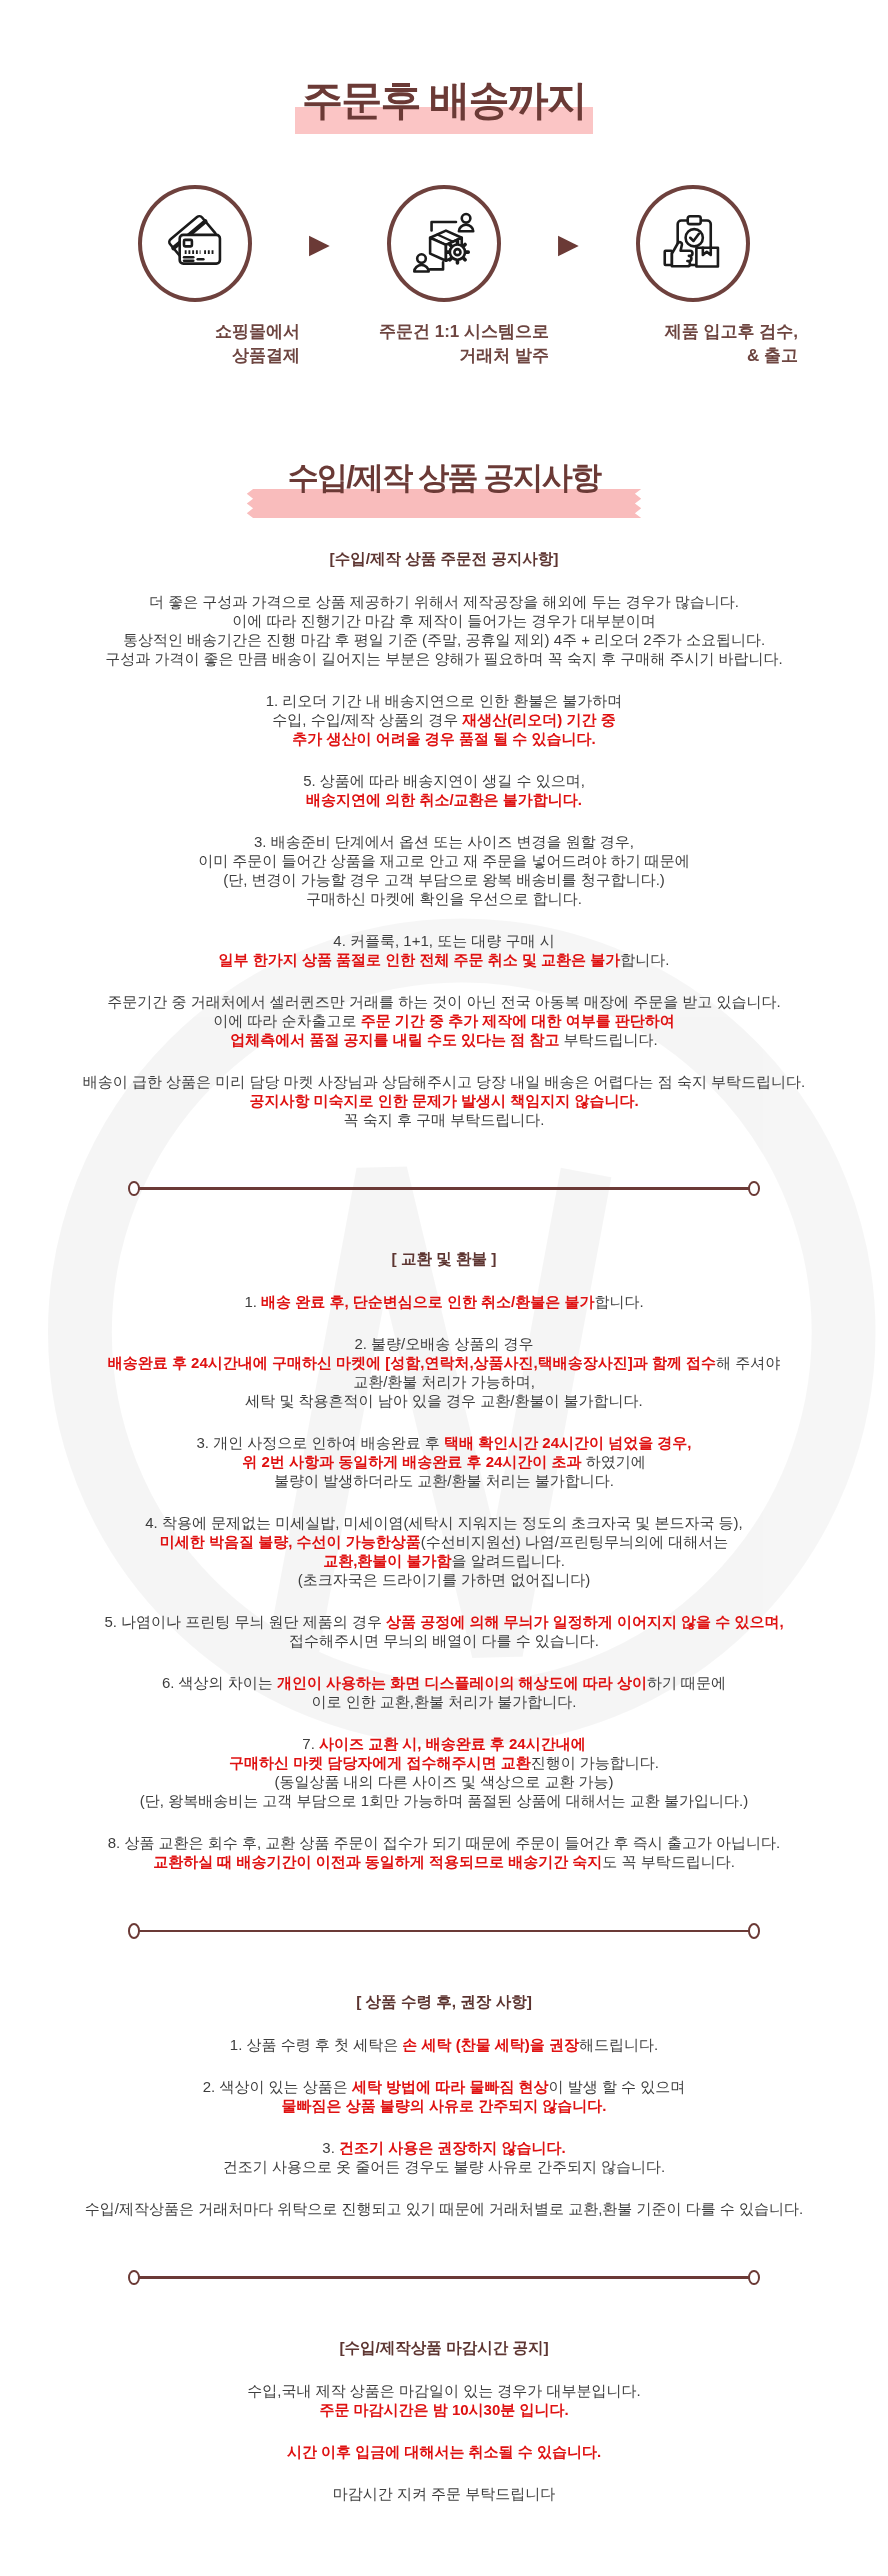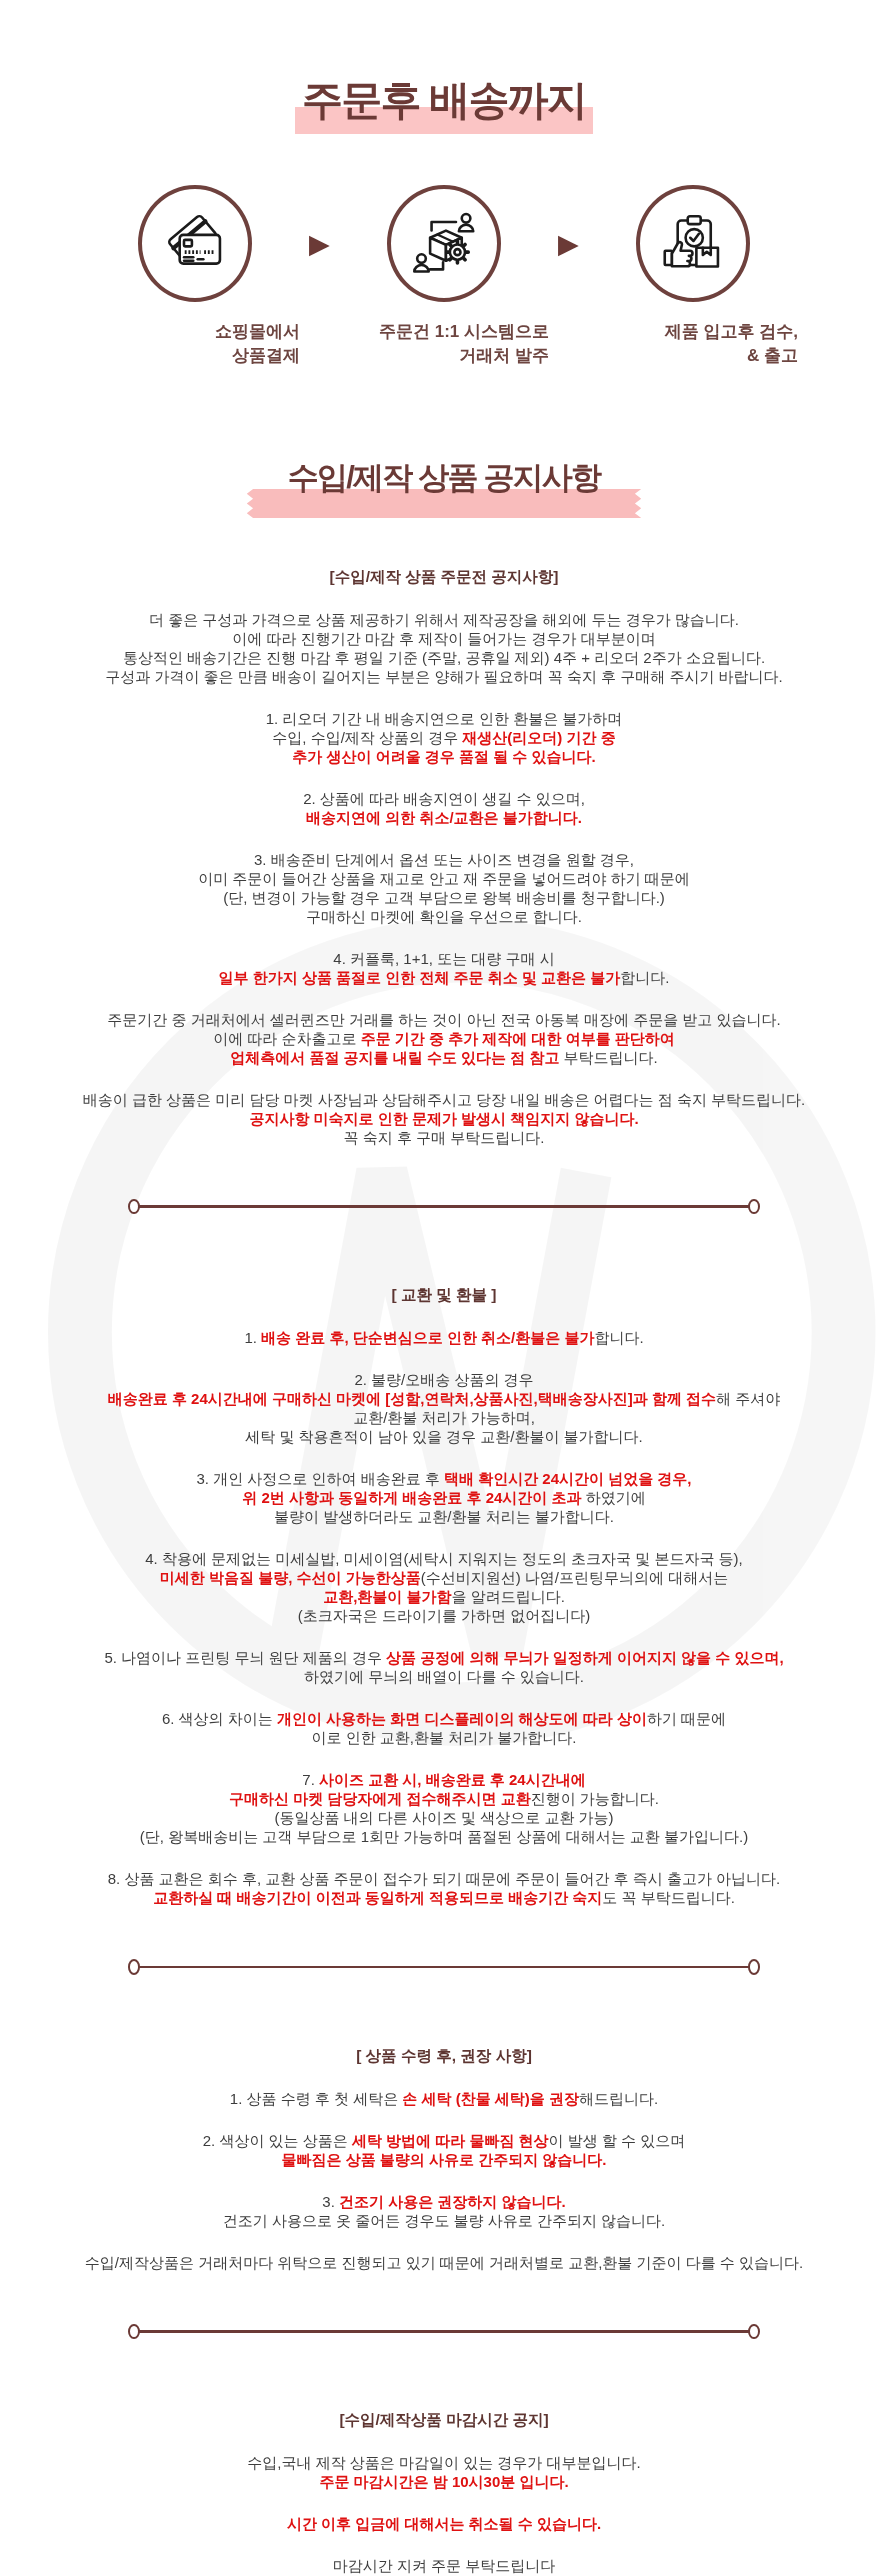"[수입/제작 상품 주문전 공지사항]" .section-heading { margin-top: 70px -> 52px }
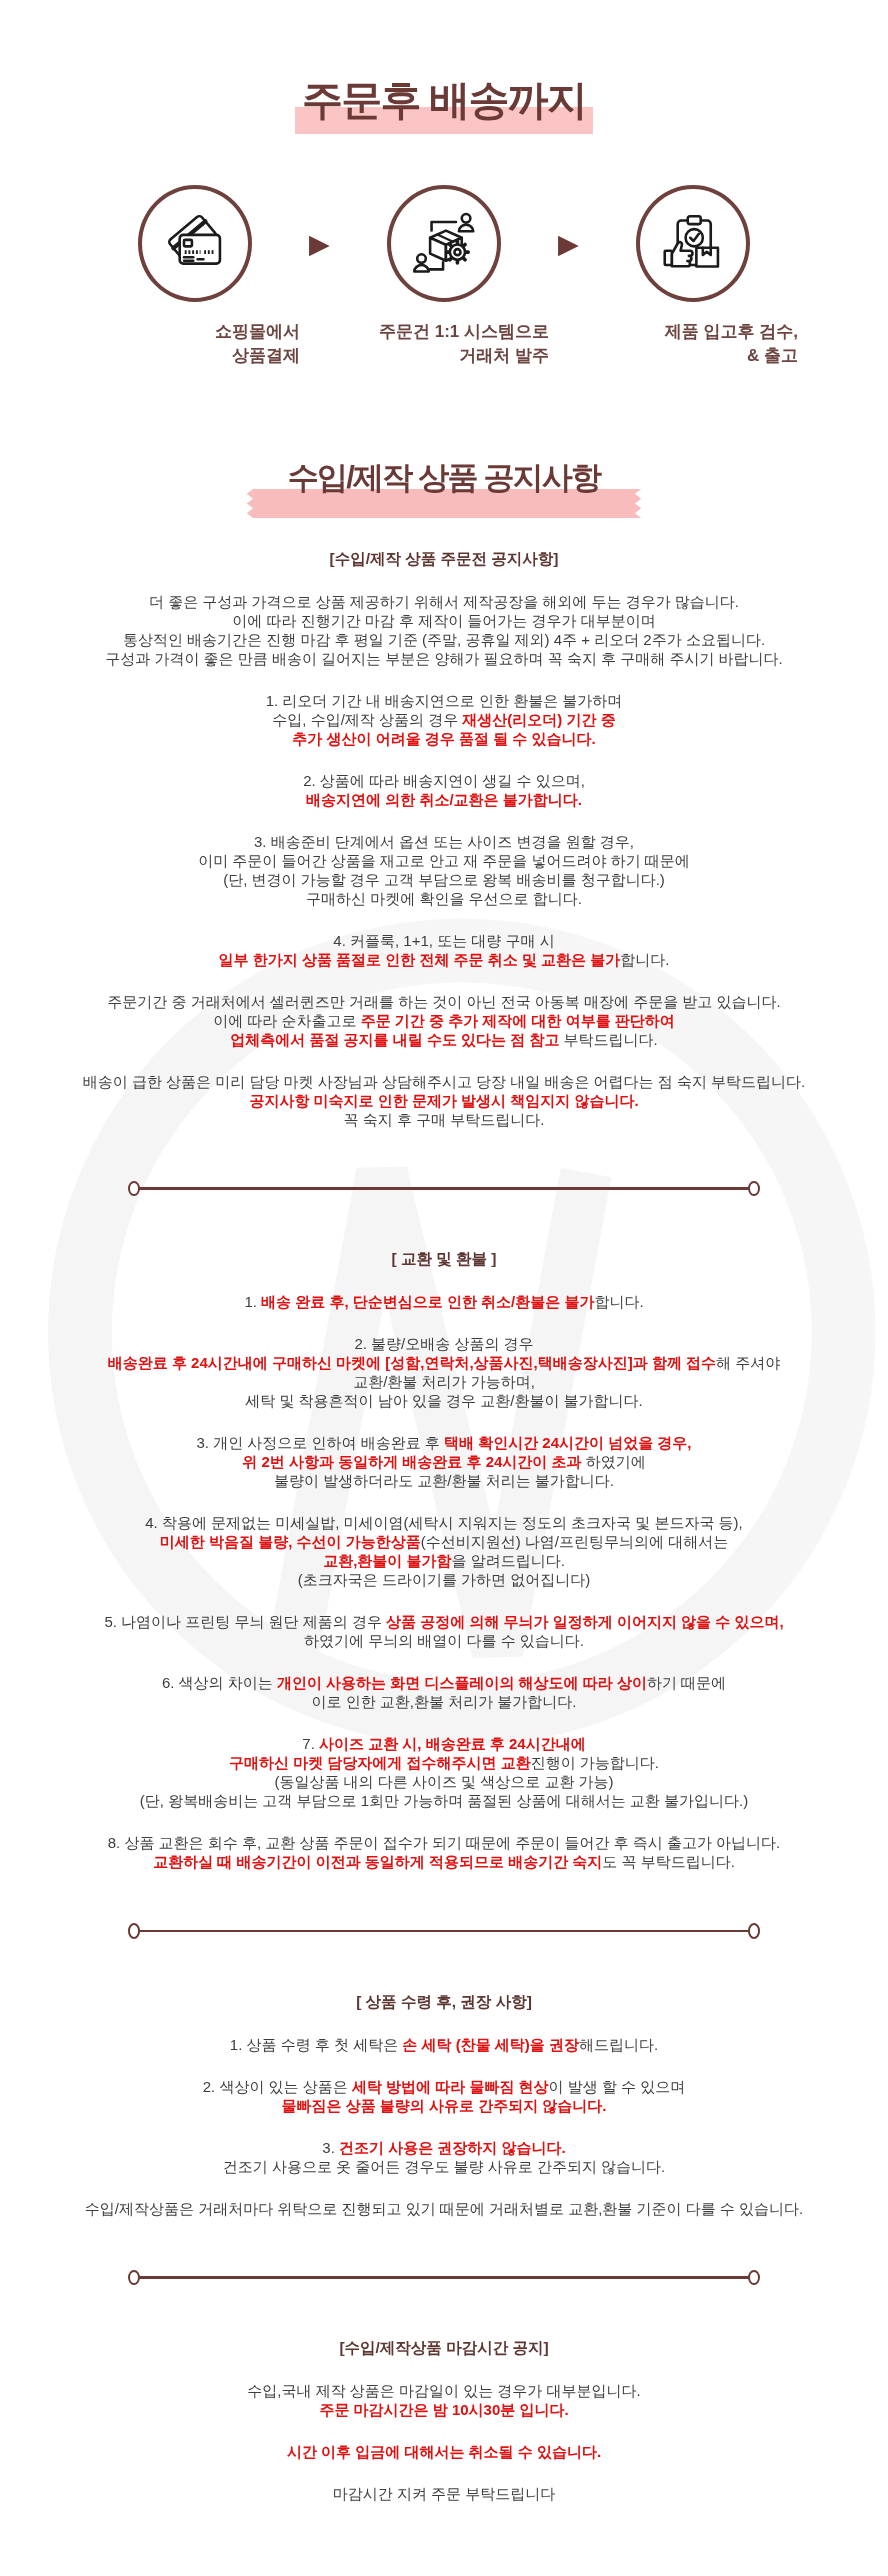"2. 상품에 따라 배송지연이 생길" span.seg { text: 2 -> 5 }
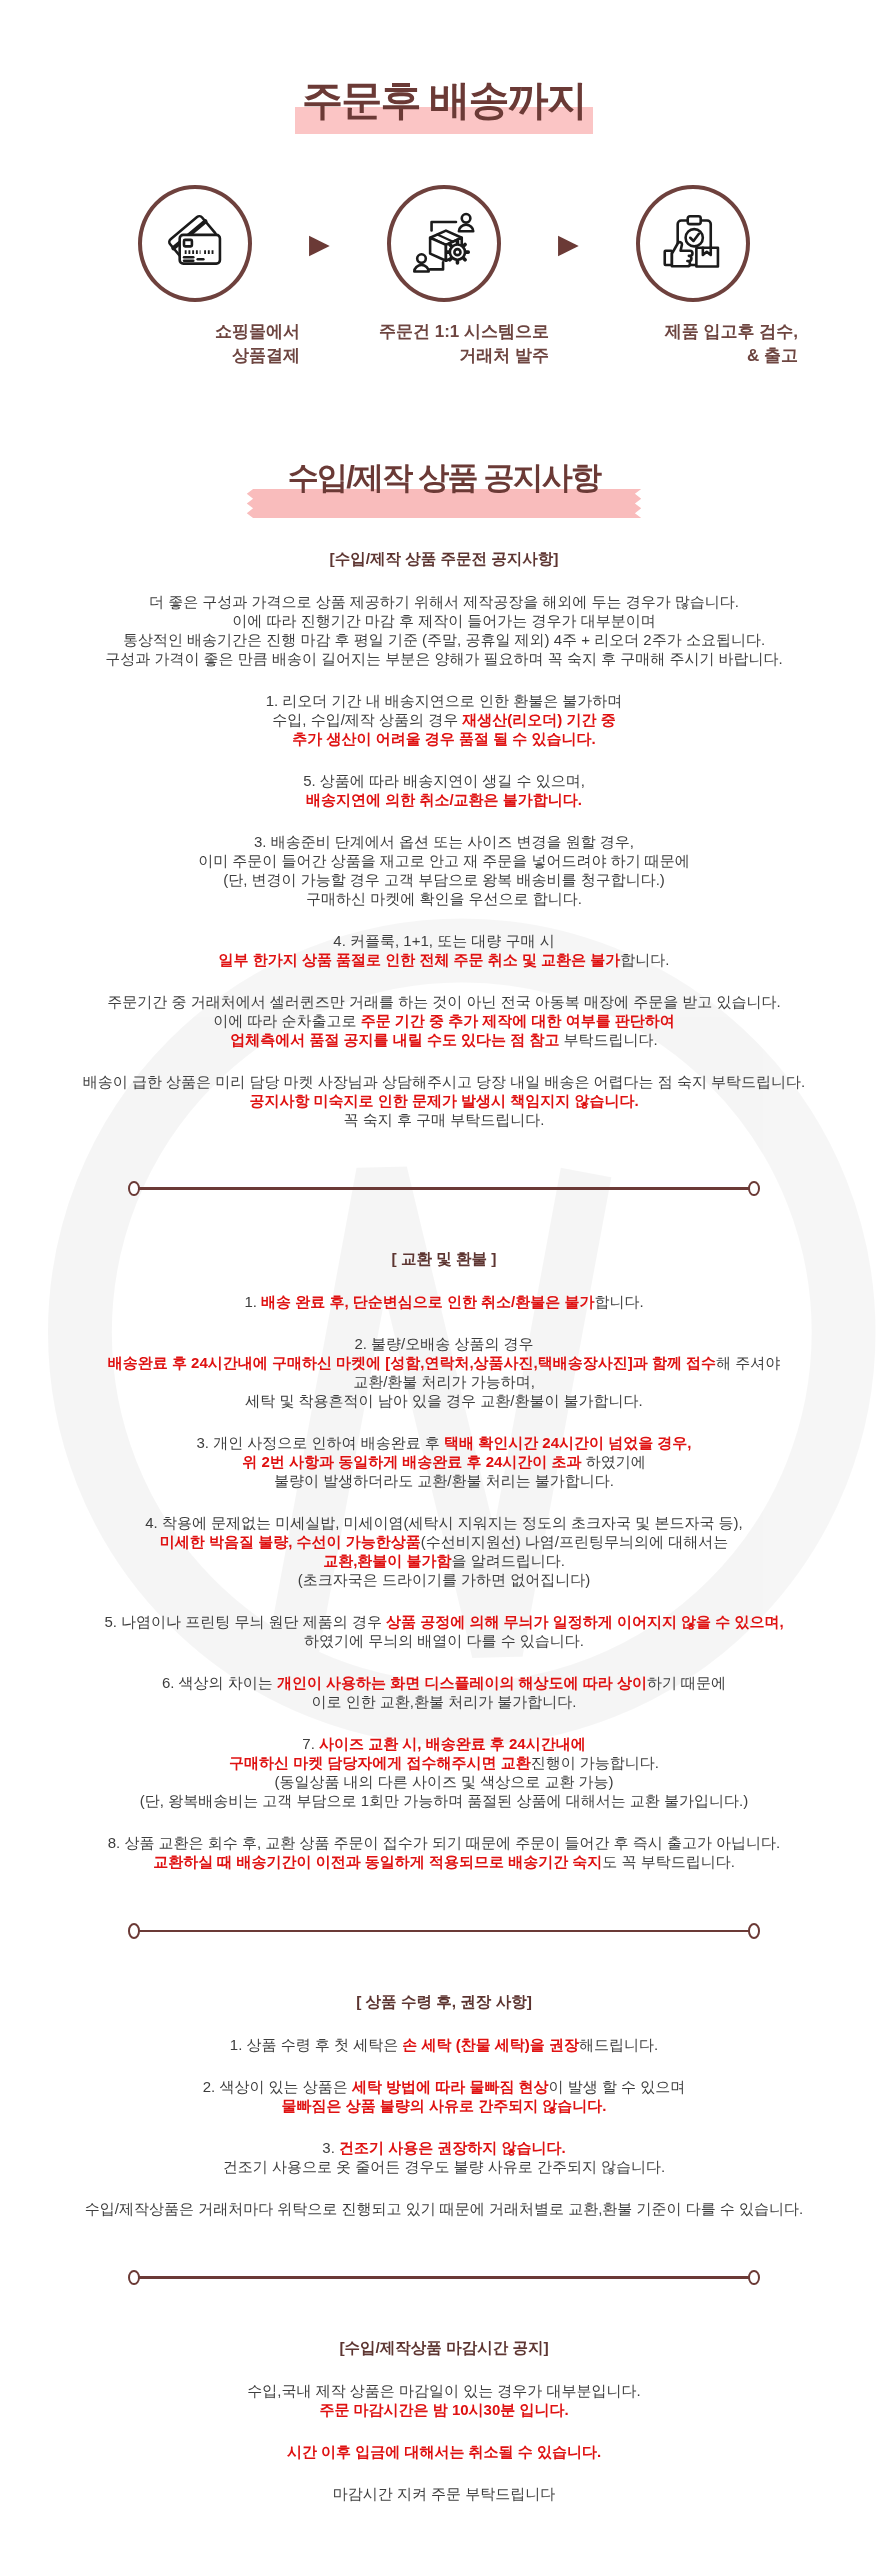"하였기에 무늬의 배열이 다를 수" span.seg { text: 하였기에 -> 접수해주시면 }
